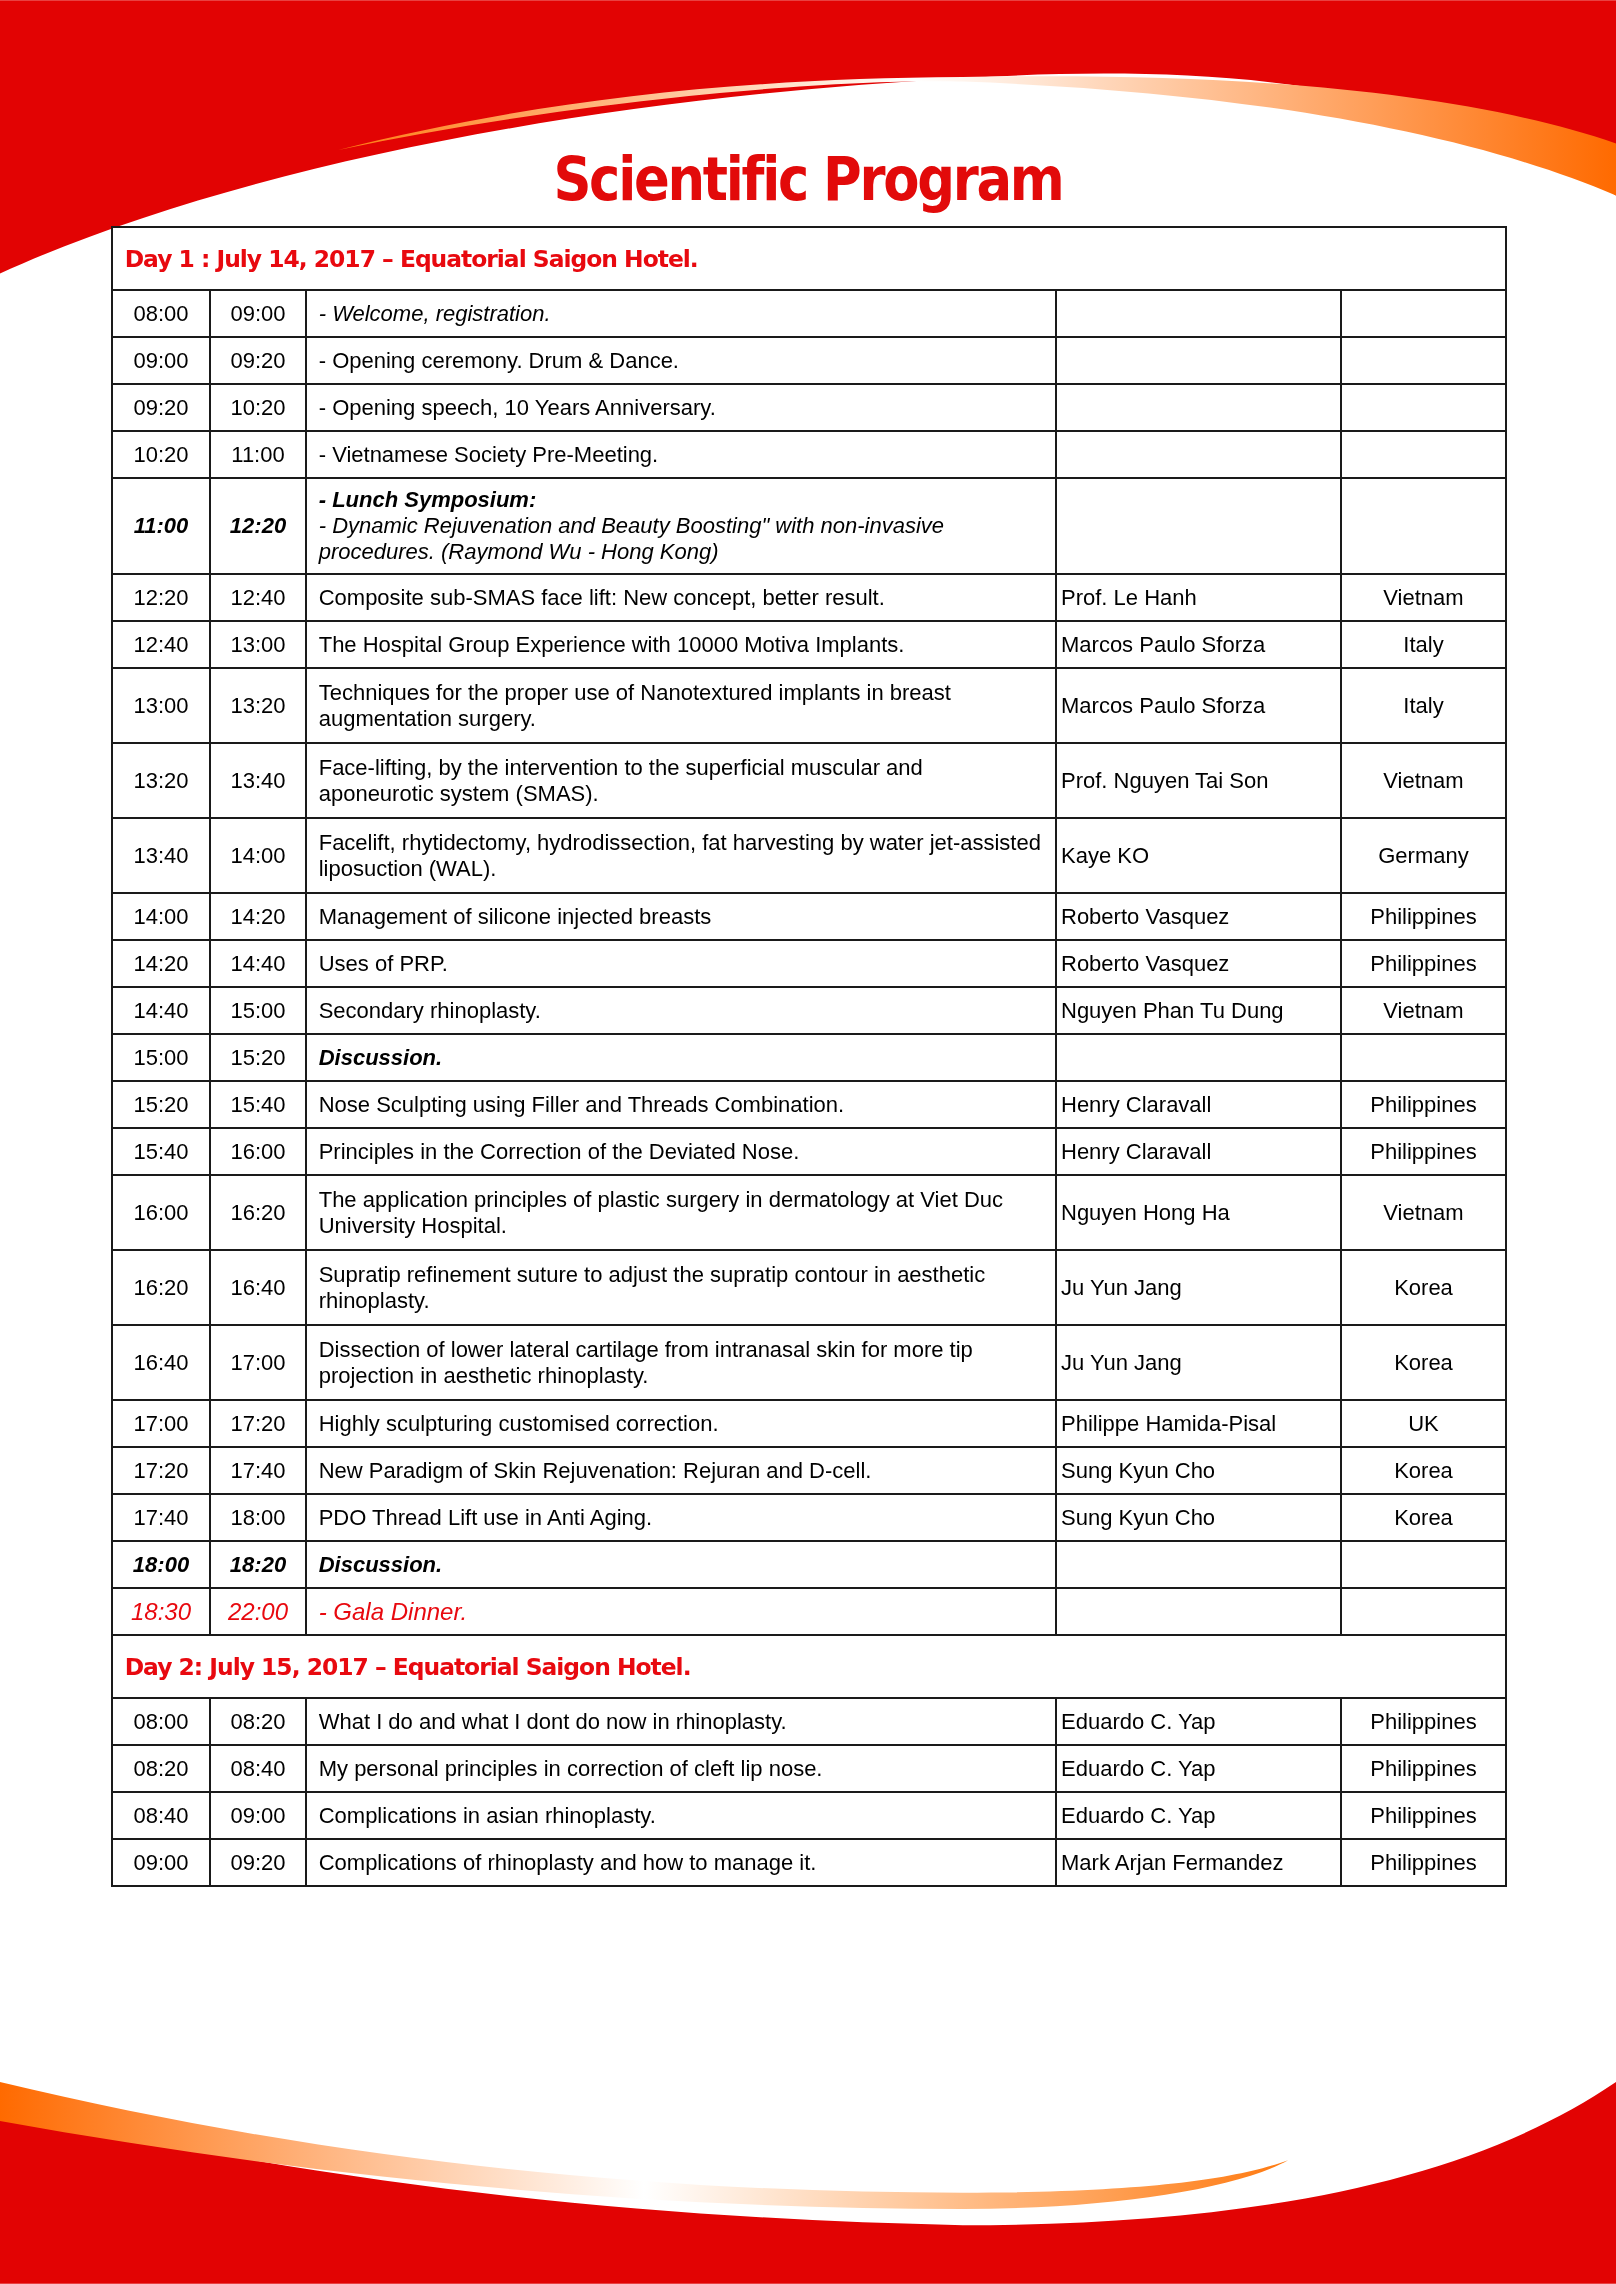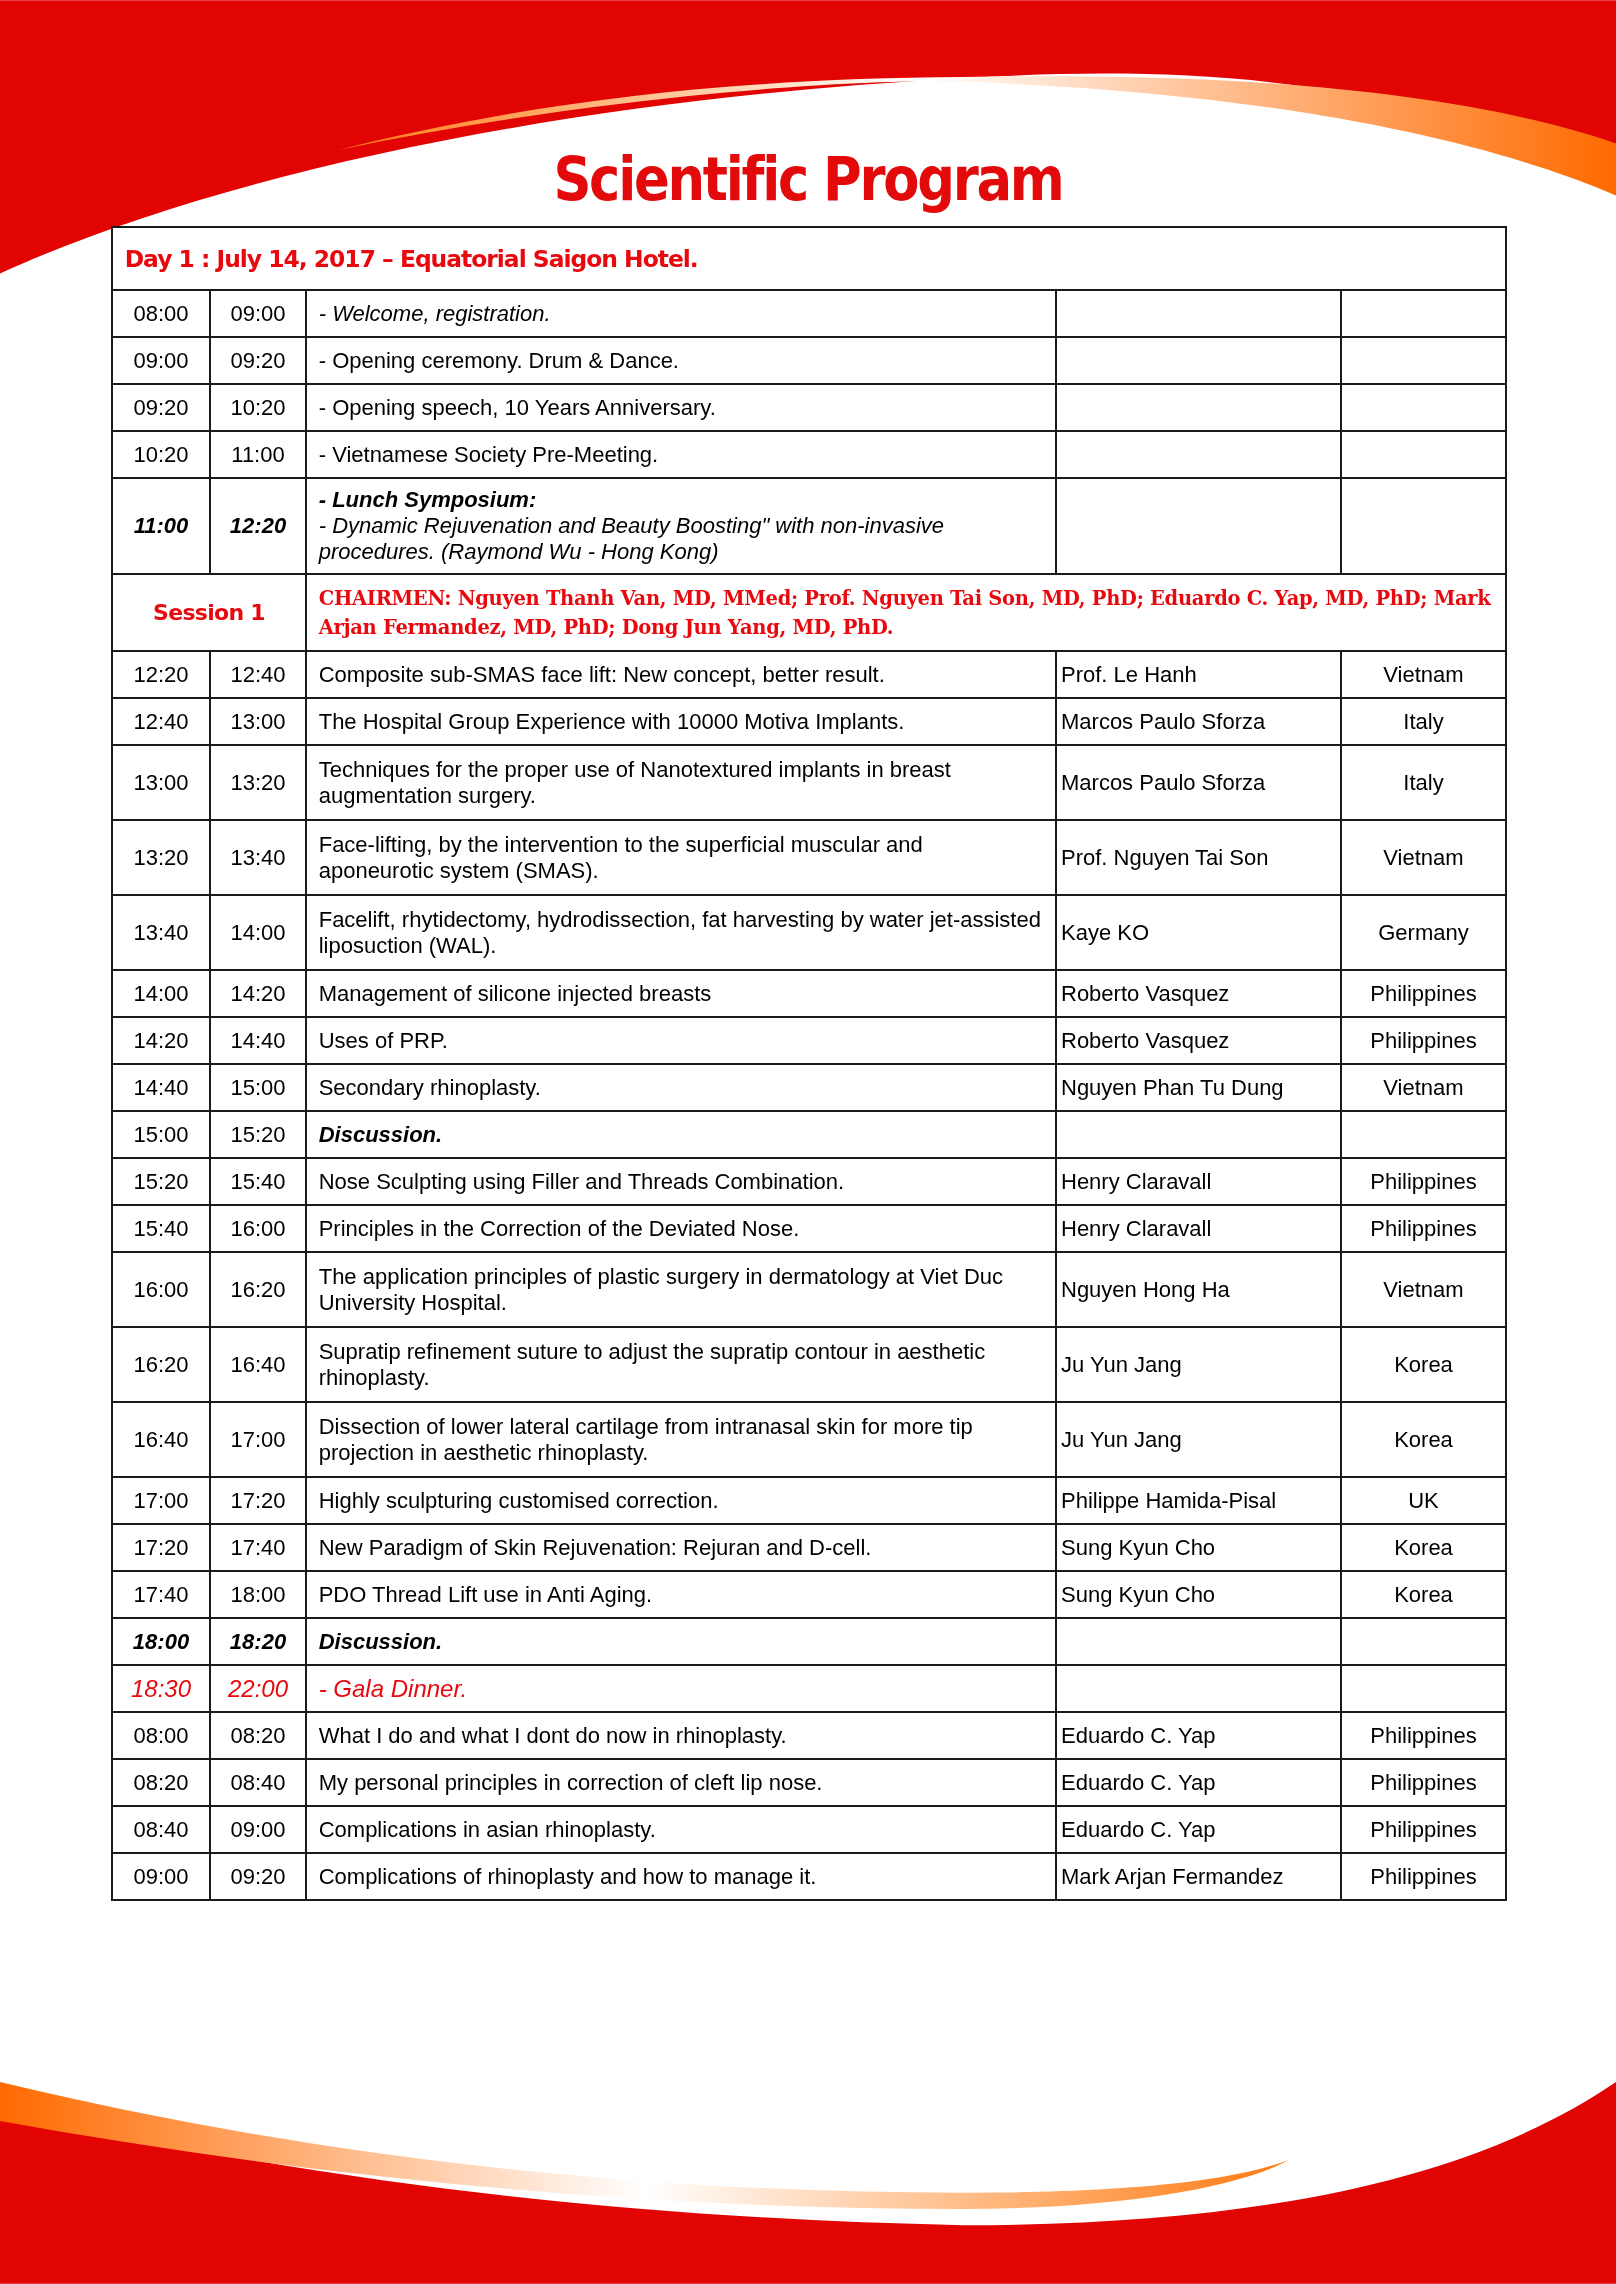"Session 1" tr.session { html: <tr> <td>Session 1</td> <td>CHAIRMEN: Nguyen Thanh Van, MD, MMed; Prof. Nguyen Tai Son, MD, PhD; Eduardo C. Yap, MD, PhD; Mark Arjan Fermandez, MD, PhD; Dong Jun Yang, MD, PhD.</td> </tr> -> none }
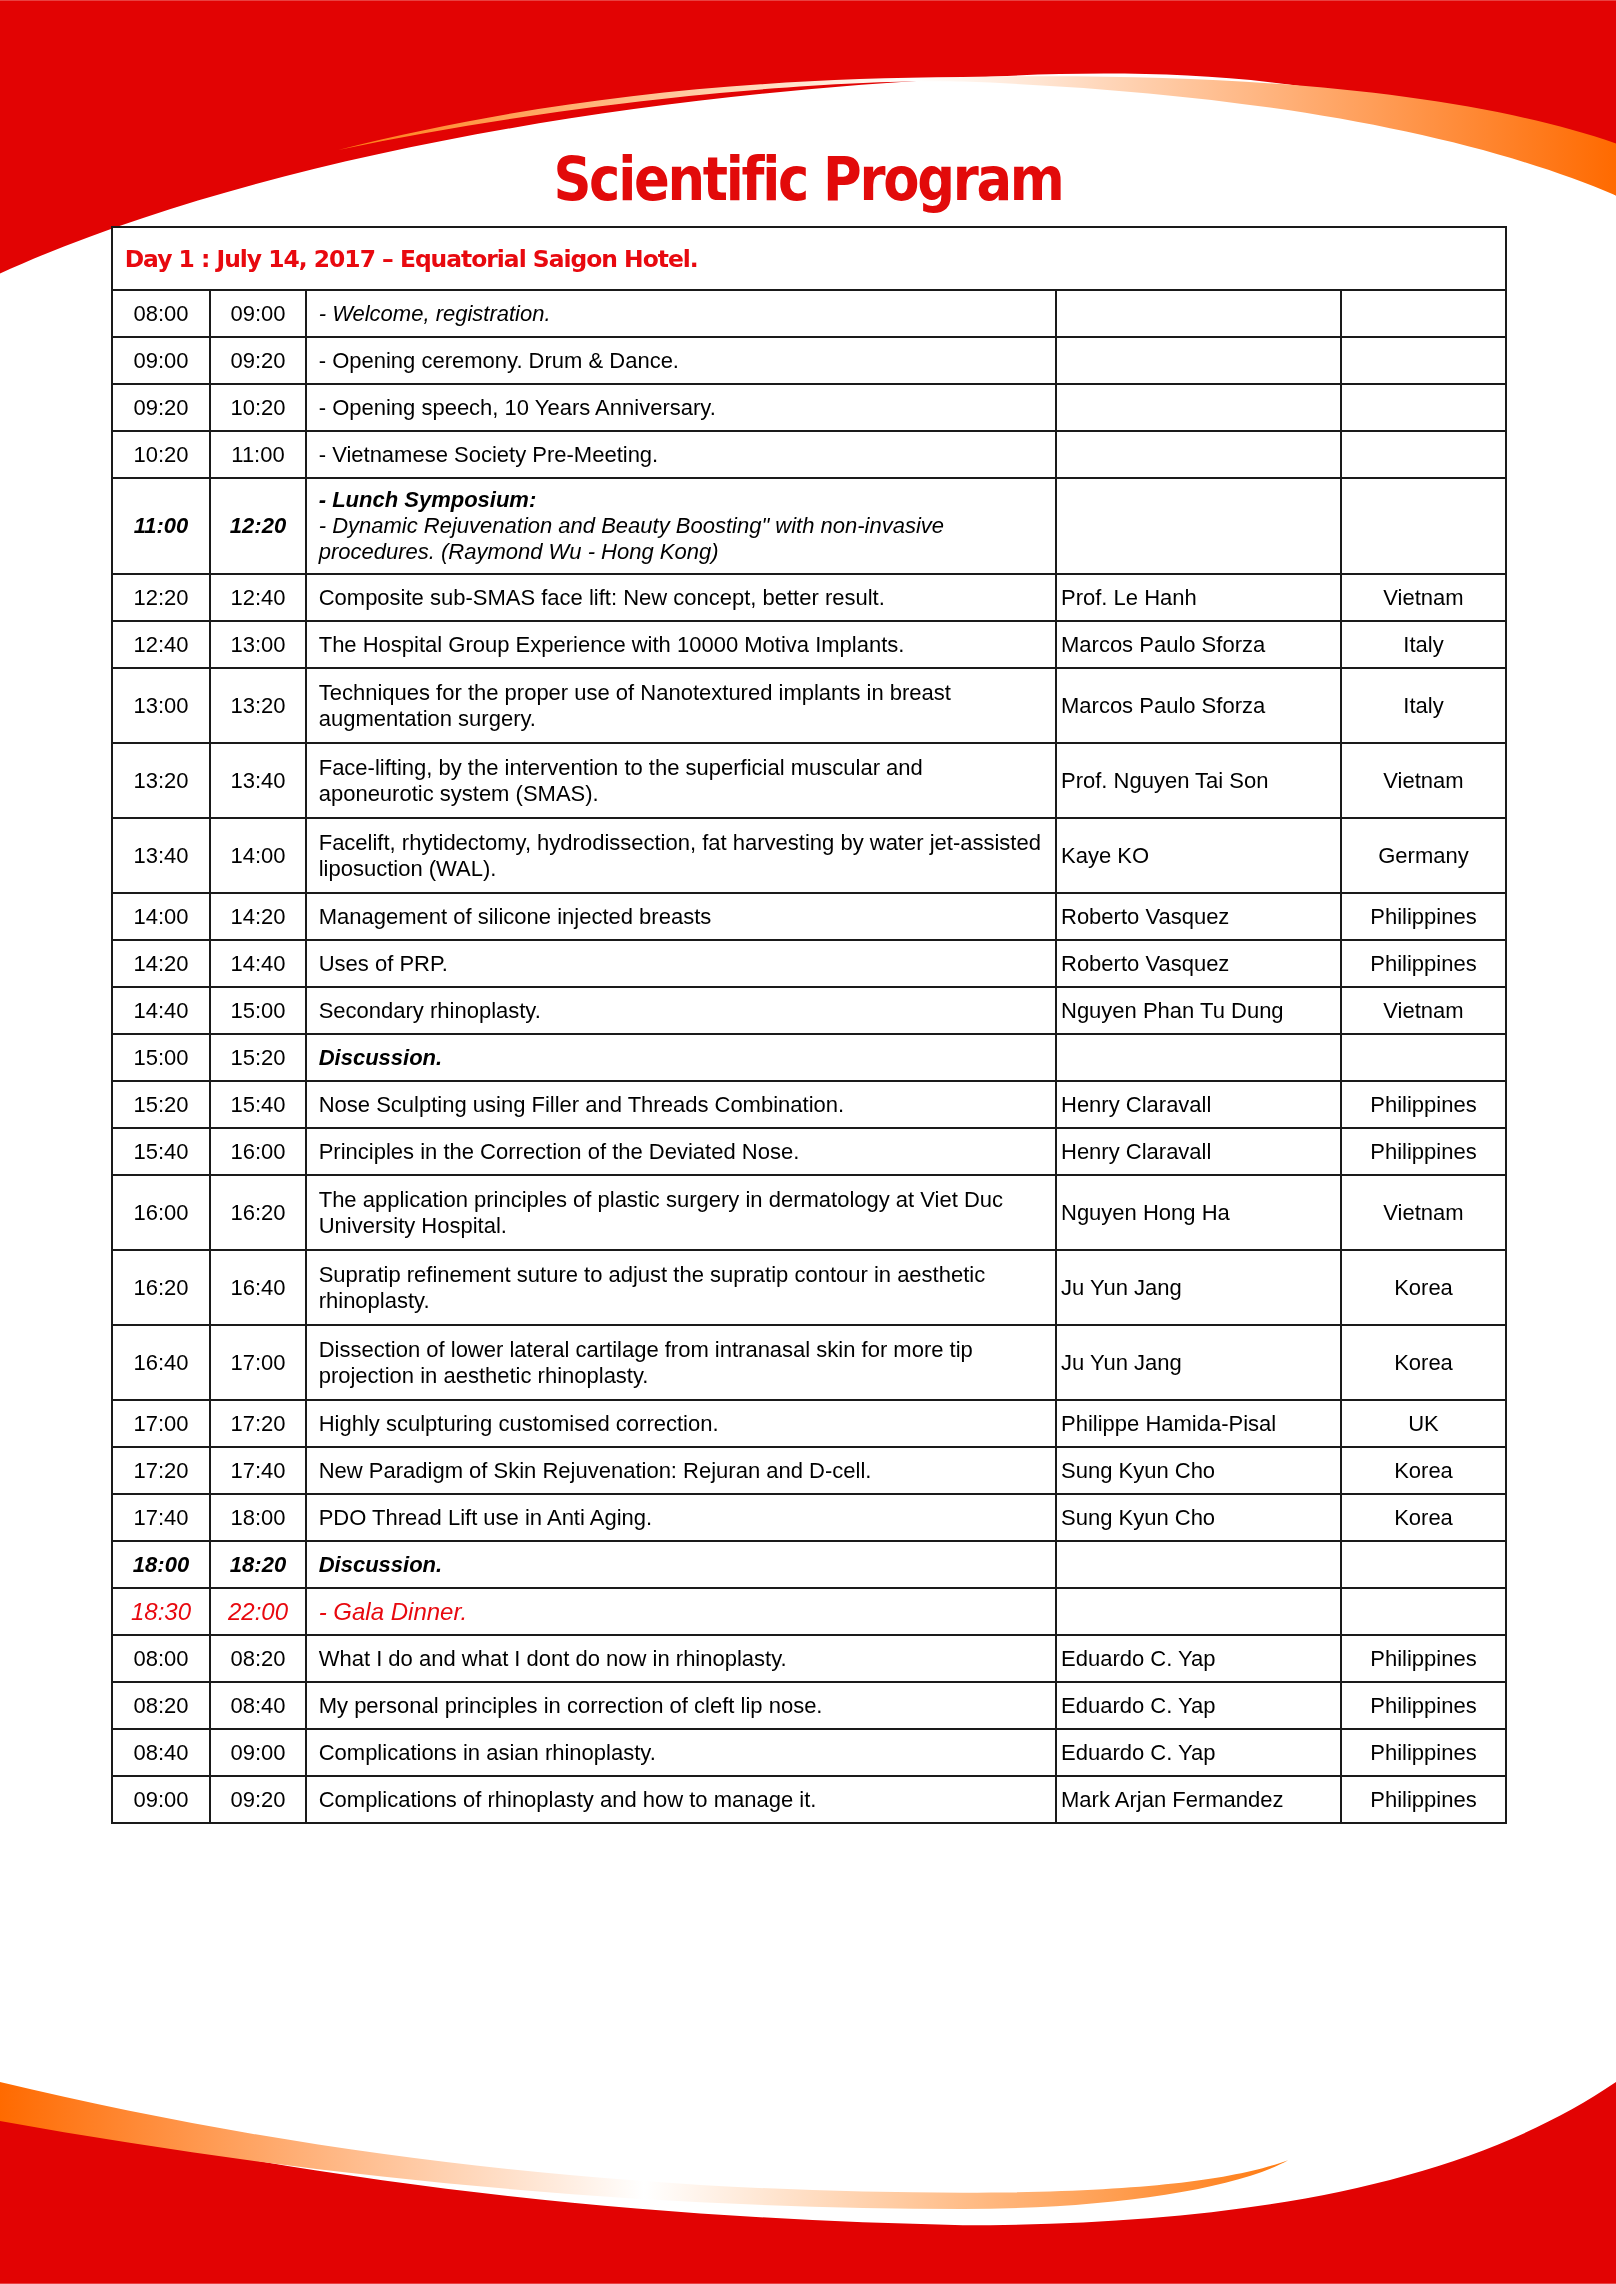"Day 2: July 15, 2017" tr.day-header { html: none -> <tr> <td>Day 2: July 15, 2017 – Equatorial Saigon Hotel.</td> </tr> }
